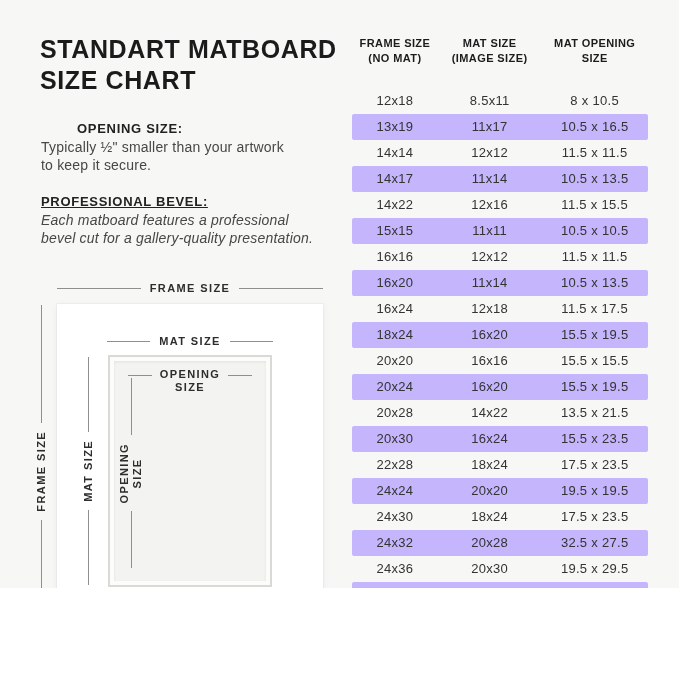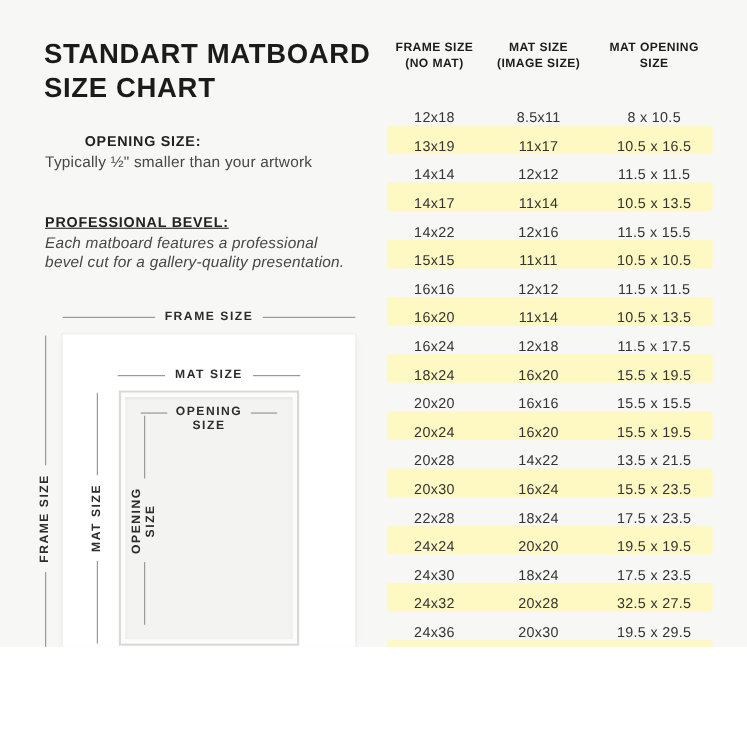"12x18" .trow { align-items: flex-end -> center }
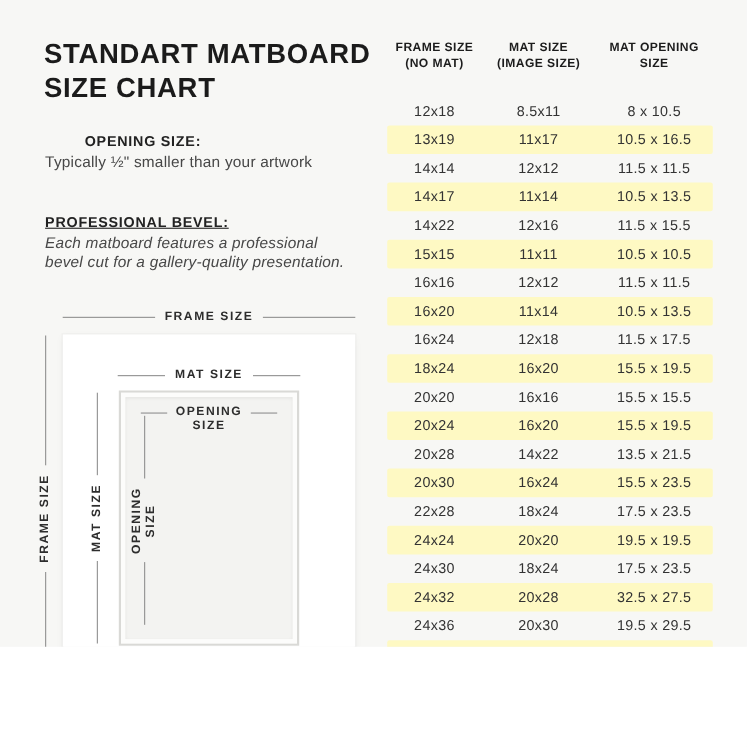"13x19" .trow.stripe { background: #fef9c3 -> #c4b5fd }
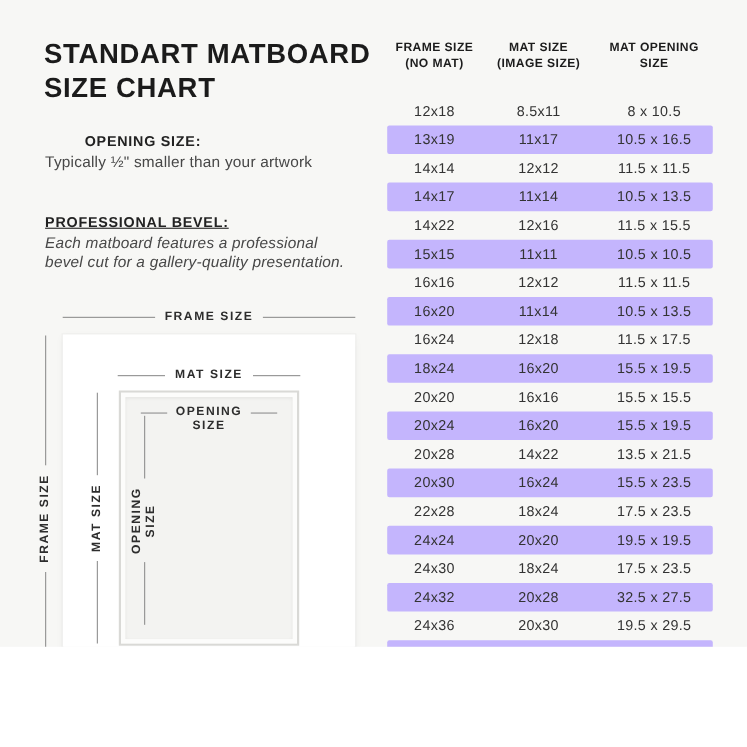"to keep it secure." div { html: none -> <div>to keep it secure.</div> }
